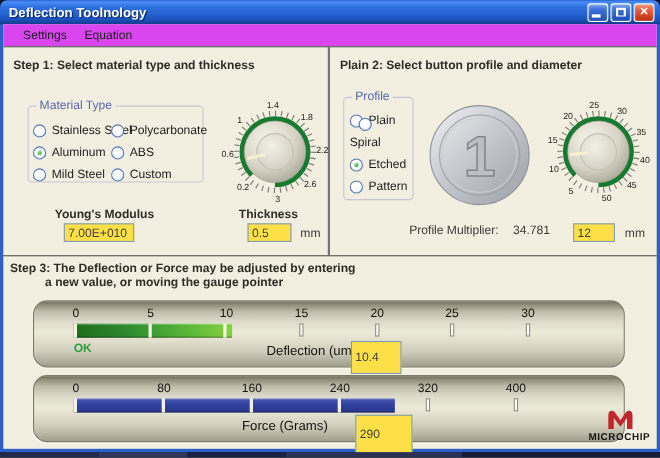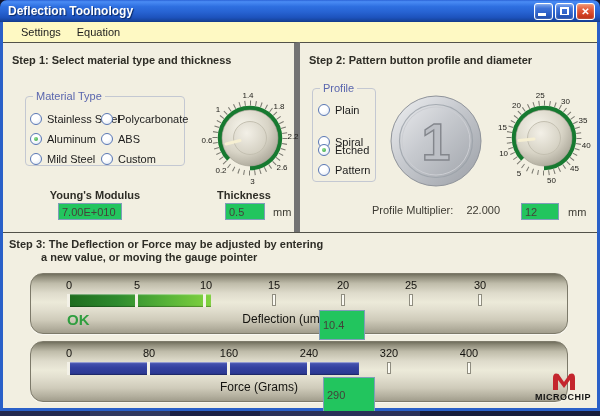"Settings" .menubar { background: #fef9c3 -> #d946ef }
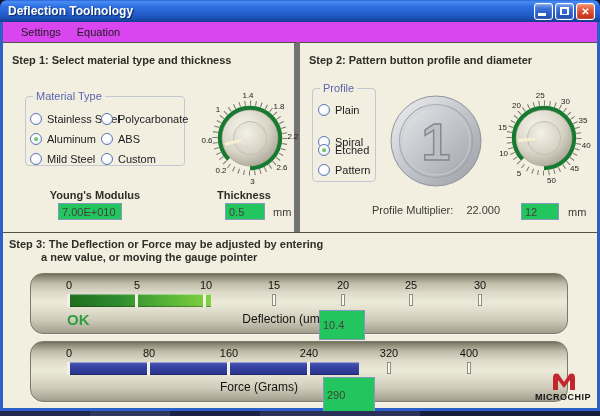"Step 1: Select material type" .step1 { border-right: 6px solid #737373 -> 2px solid #737373 }
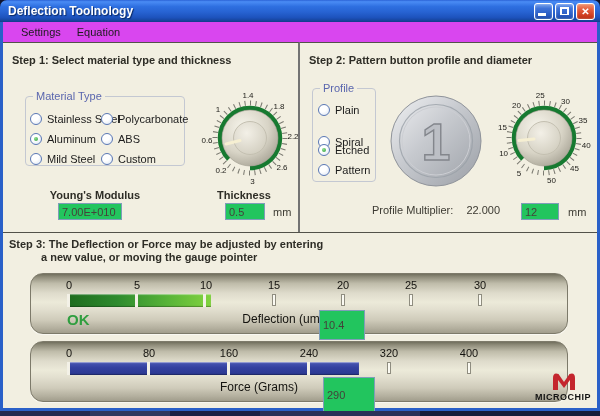"Step 2: Pattern button profile" div.step-heading { text: Step 2: Pattern -> Plain 2: Select }
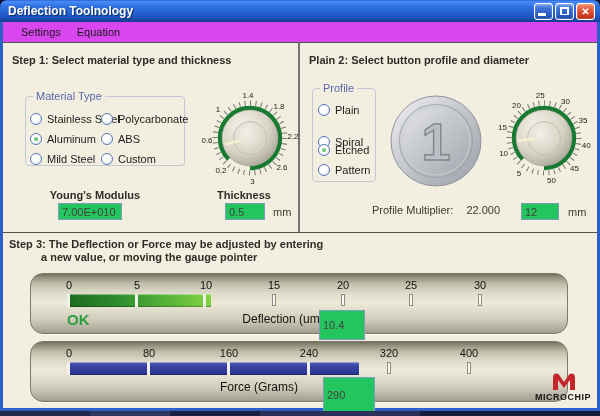"Spiral" div.option { flex-direction: none -> column; top: 46px -> 18px }
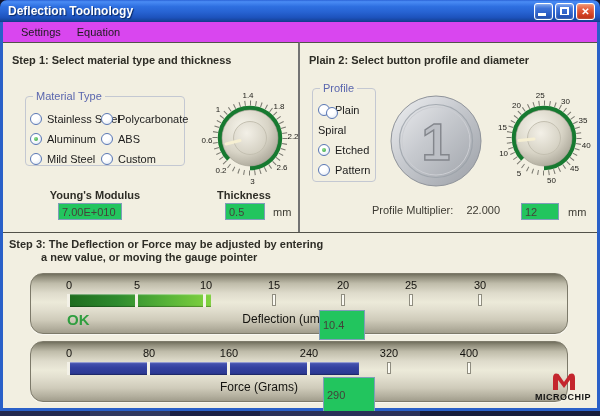"7.00E+010" .tfield { background: #22c55e -> #fde047 }
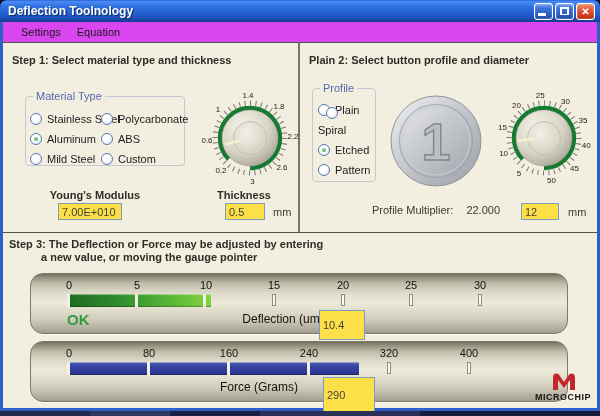"22.000" span.pm-value { text: 22.000 -> 34.781 }
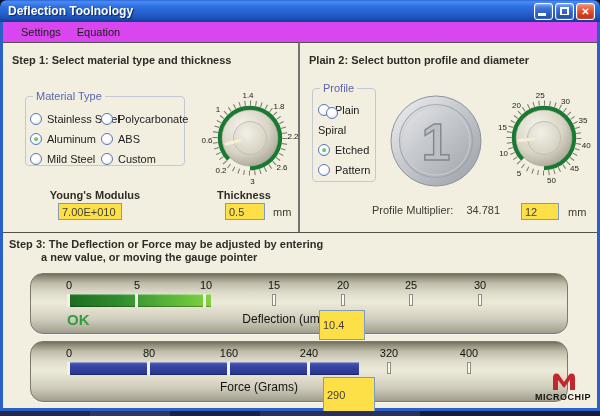"OK" .gstatus { font-size: 15px -> 11px }
